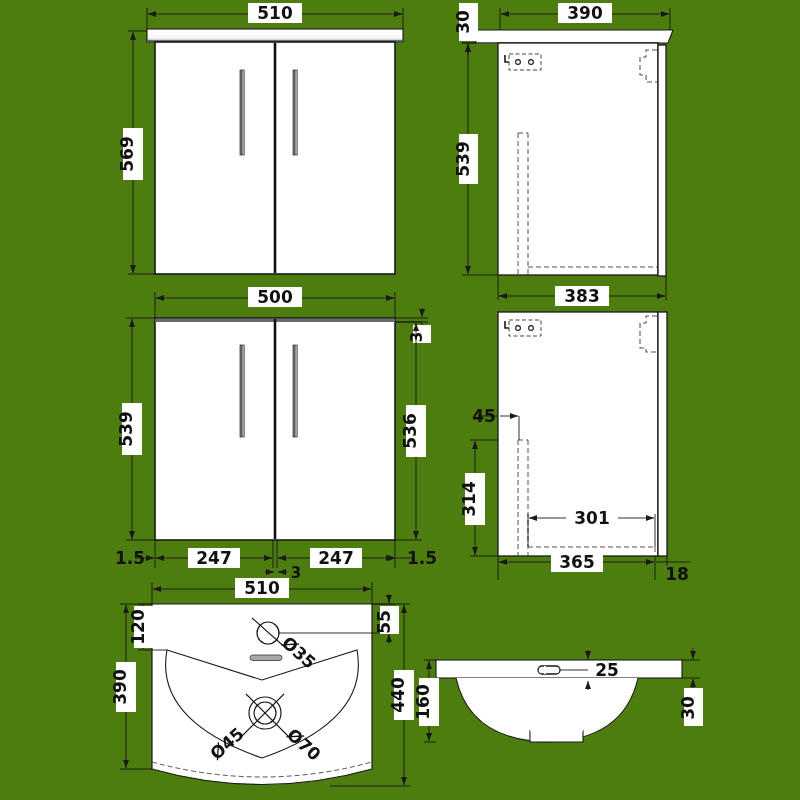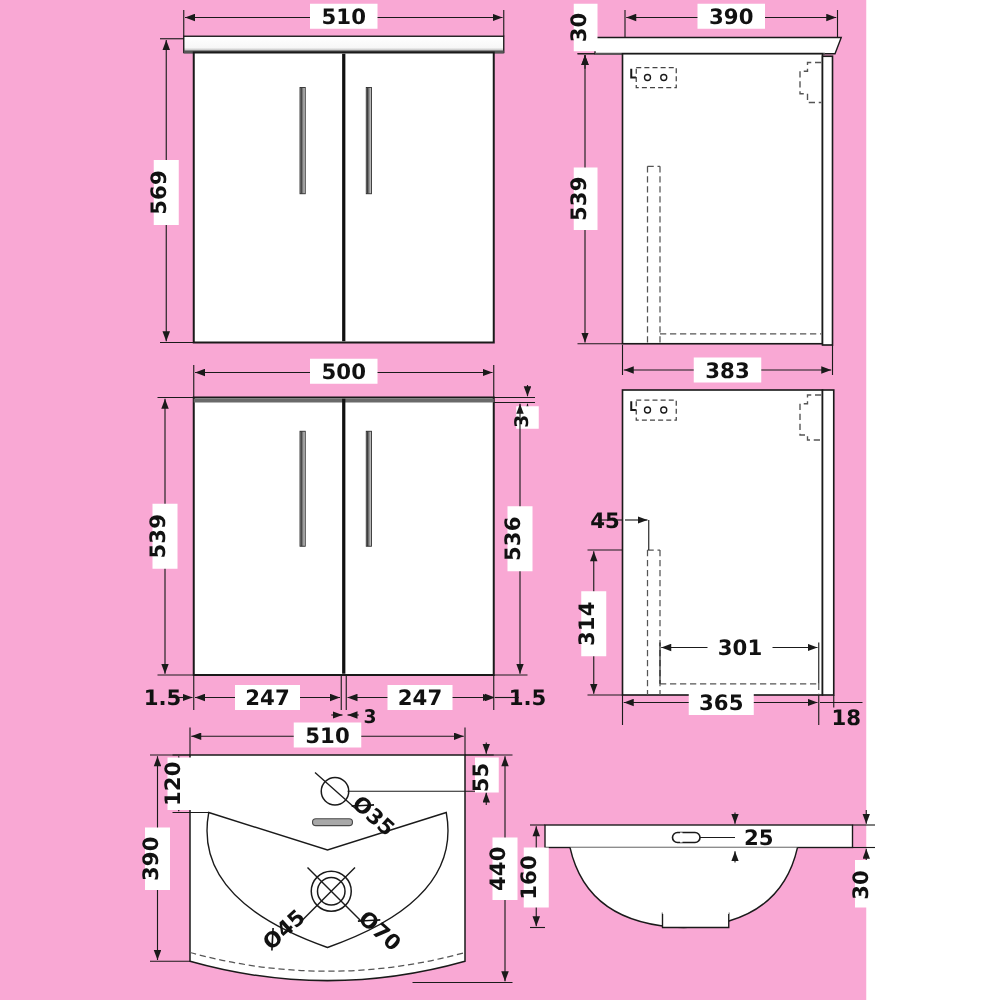"510" #sheet { background: #f9a8d4 -> #4d7c0f; width: 693px -> 800px }
